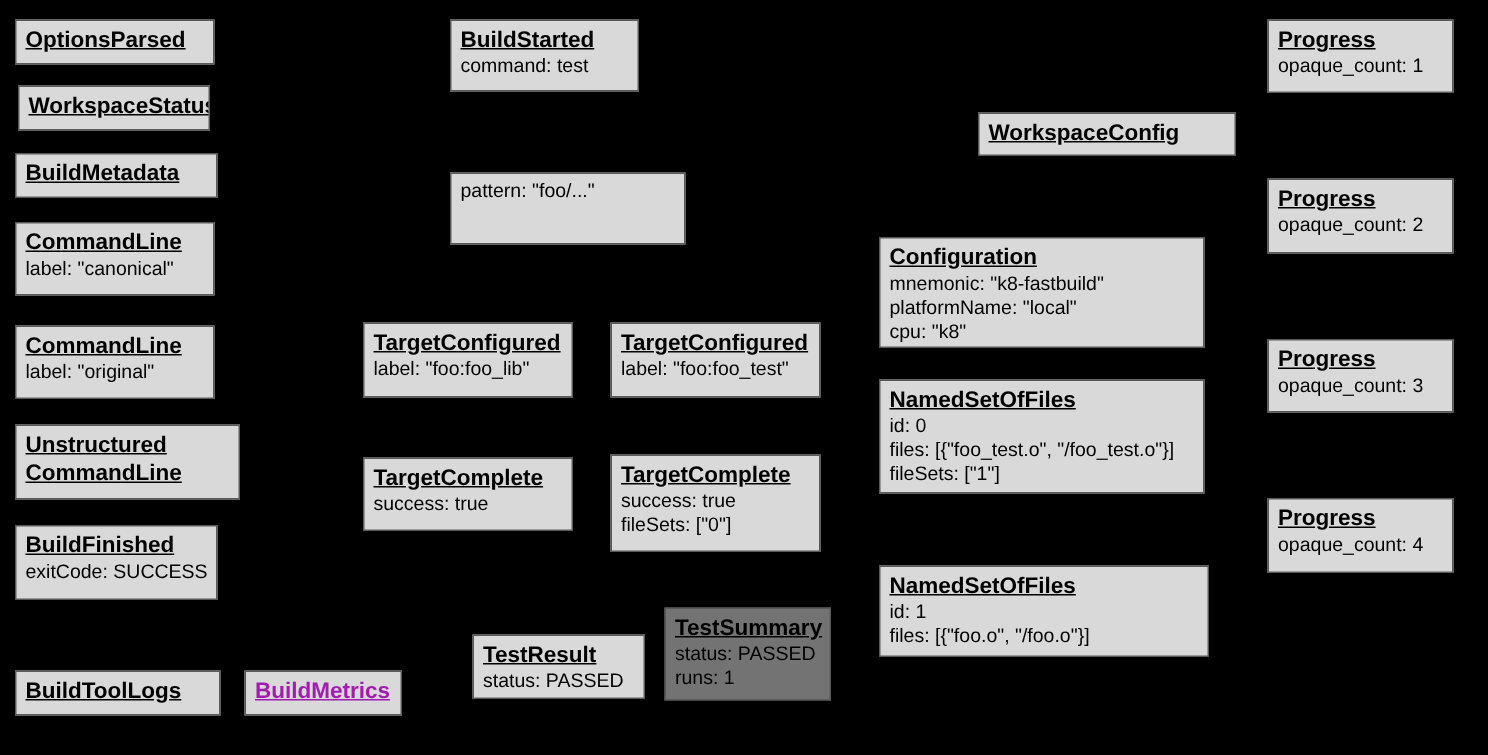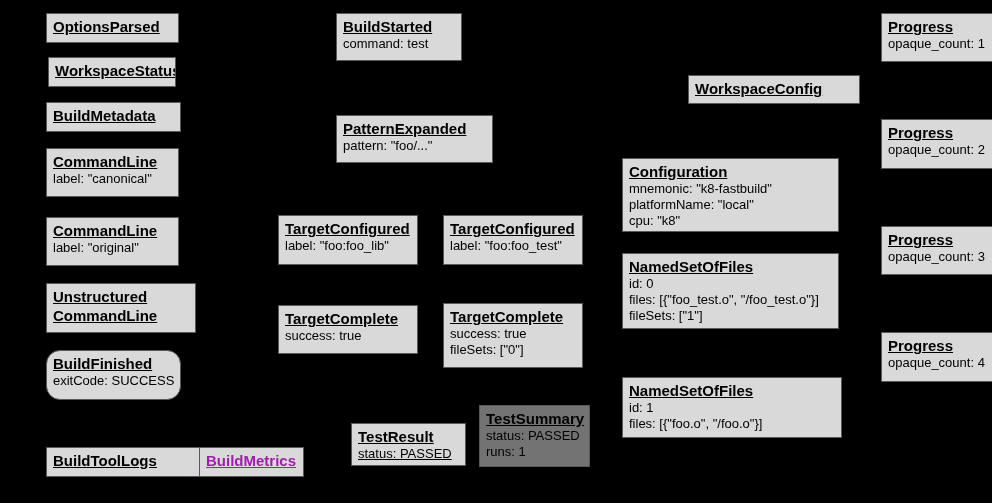"OptionsParsed" .node { margin-left: 36px -> none }
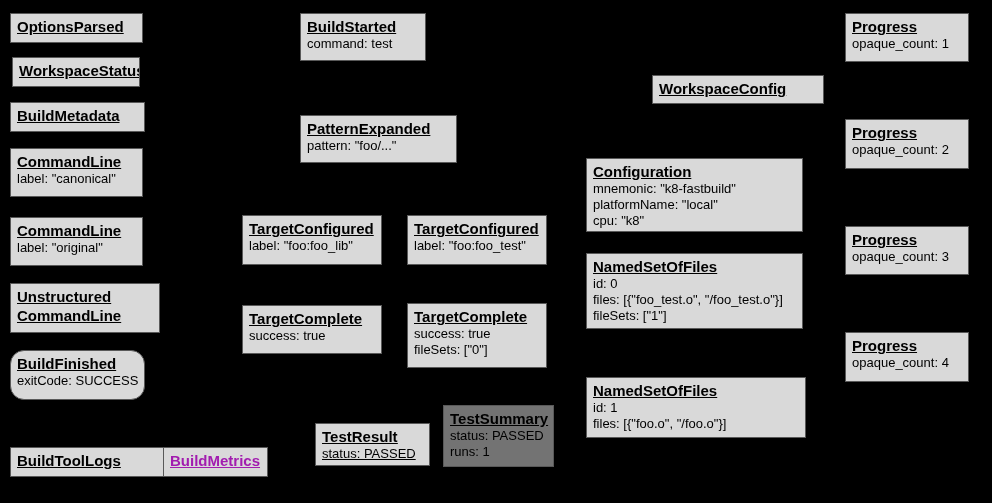"PatternExpanded" span.title-line { html: <span>PatternExpanded</span> -> none }
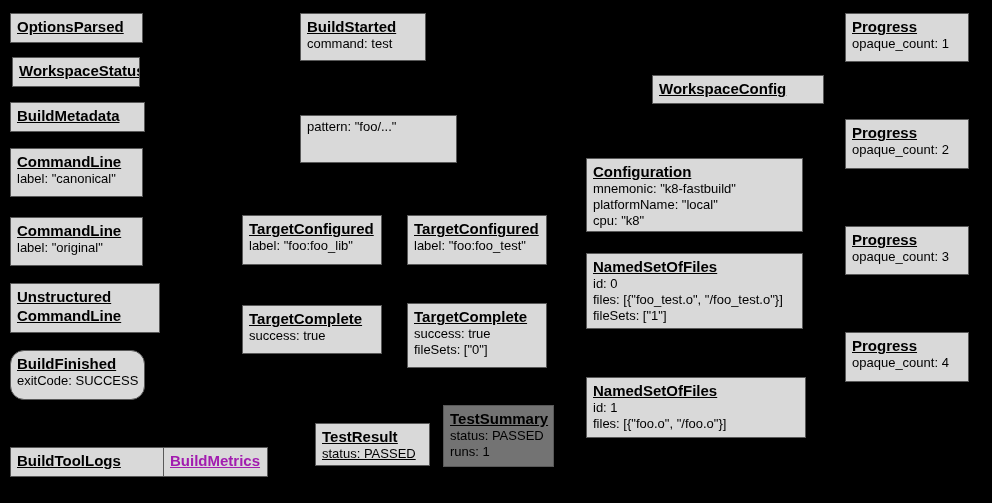"BuildFinished" div.node { border-radius: 14px -> none }
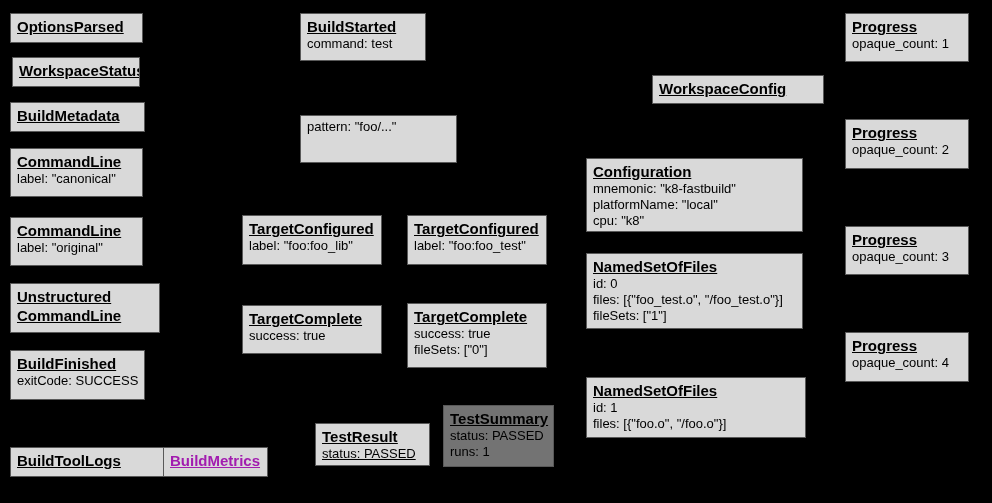"TestResult" div.node { text-decoration: underline -> none }
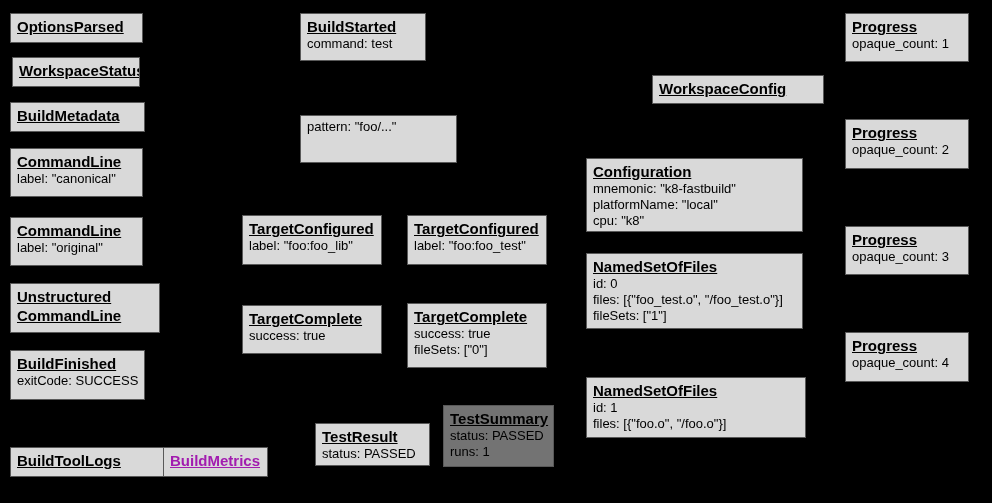"BuildToolLogs" div.node { width: 154px -> 137px }
